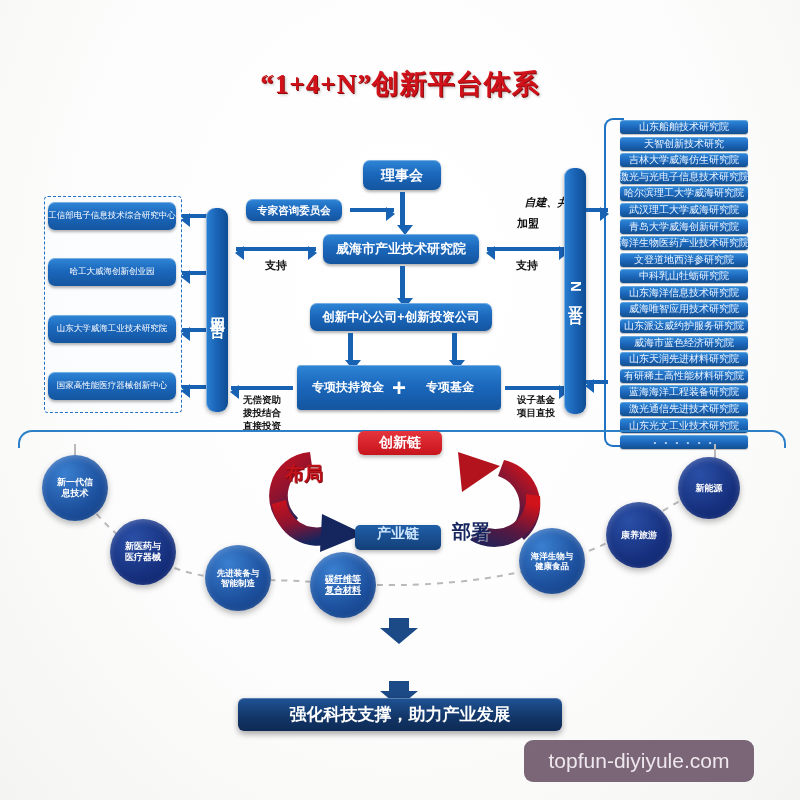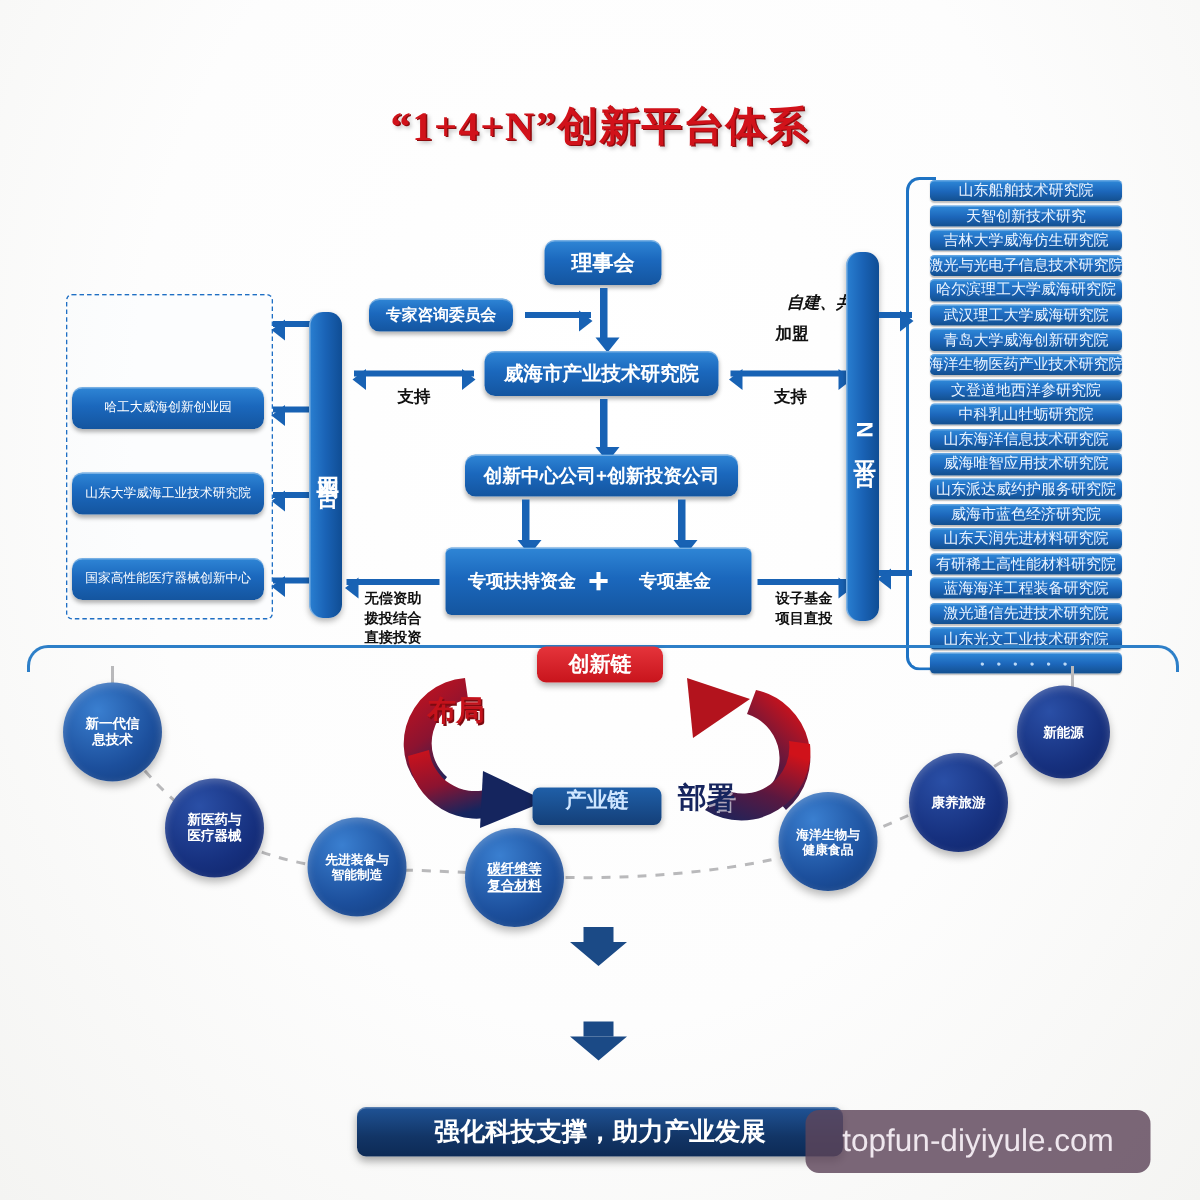"工信部电子信息技术综合研究中心" div.abs { html: none -> <div> <span>工信部电子信息技术综合研究中心</span> </div> }
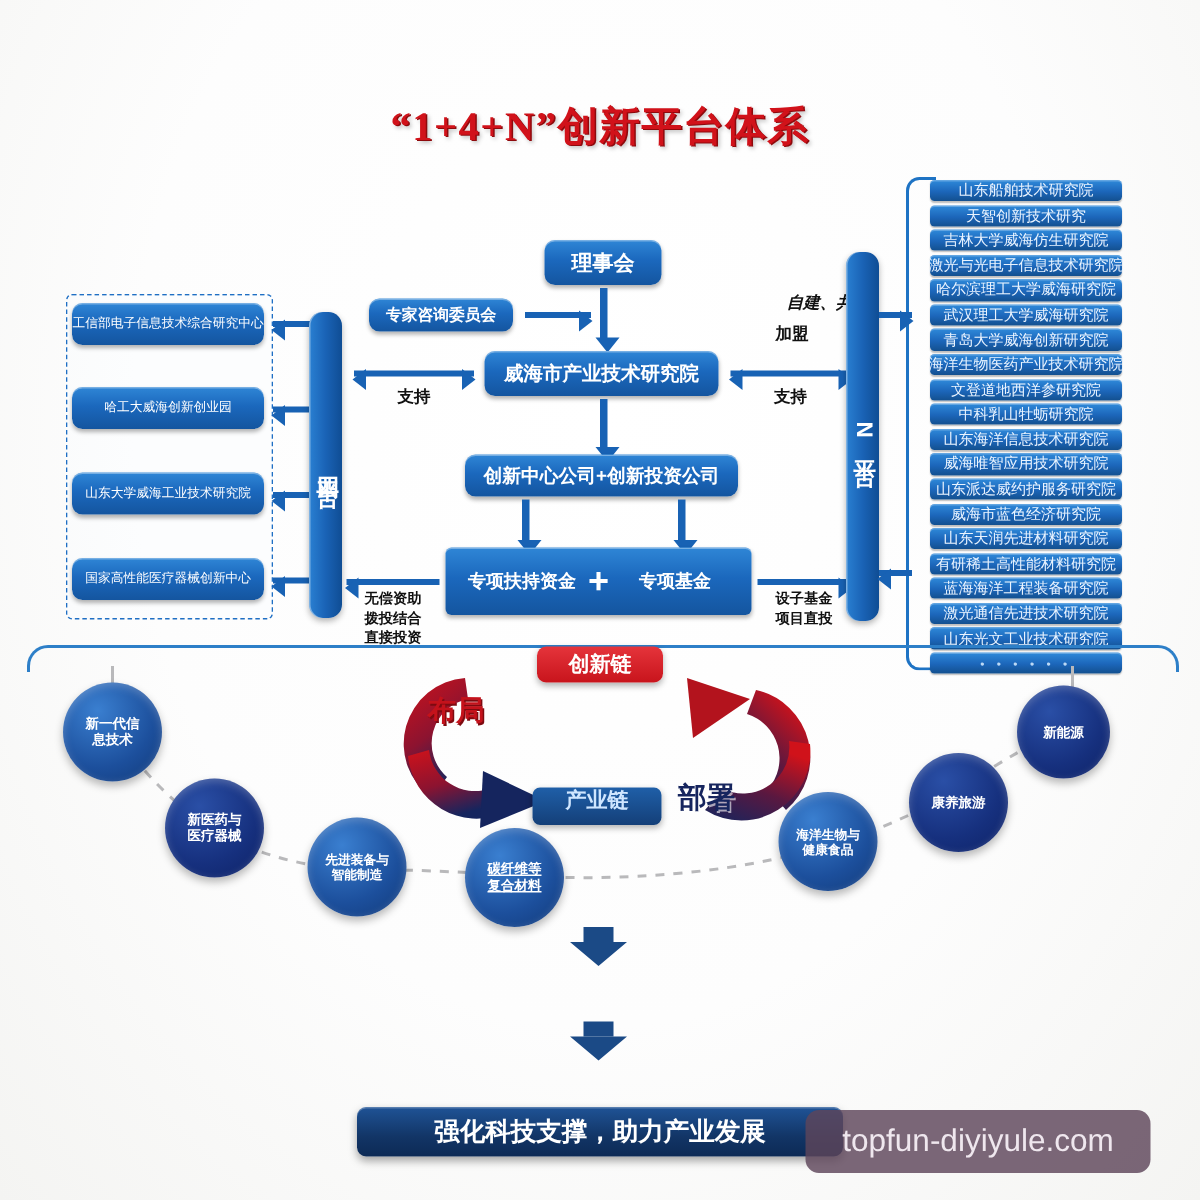"强化科技支撑，助力产业发展" div.abs { margin-top: 40px -> none }
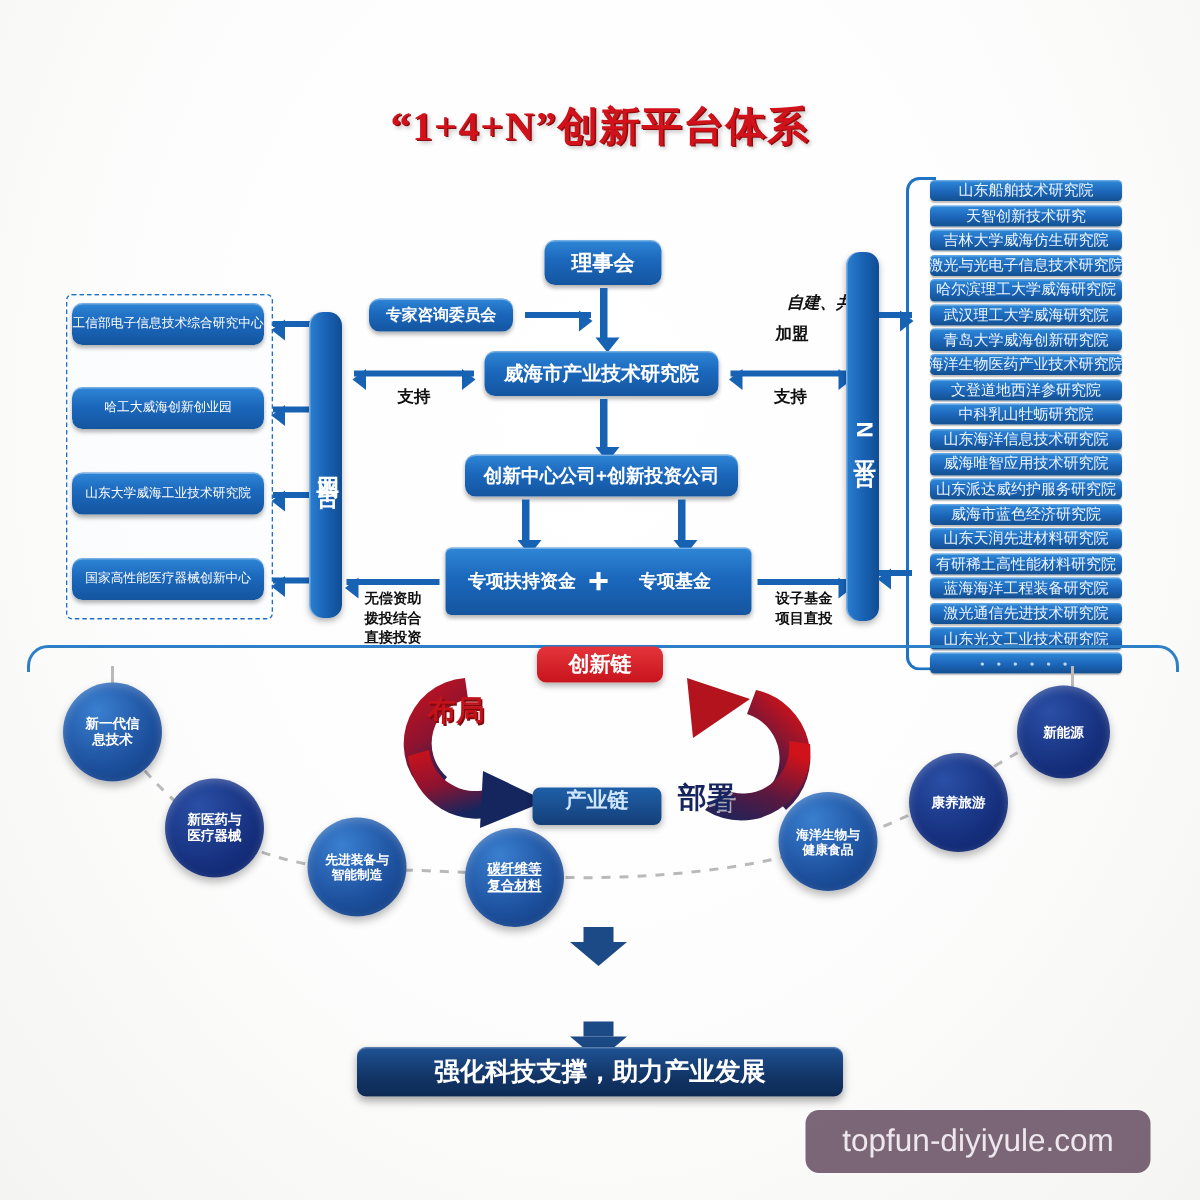"topfun-diyiyule.com" #watermark { left: 537px -> 524px }
